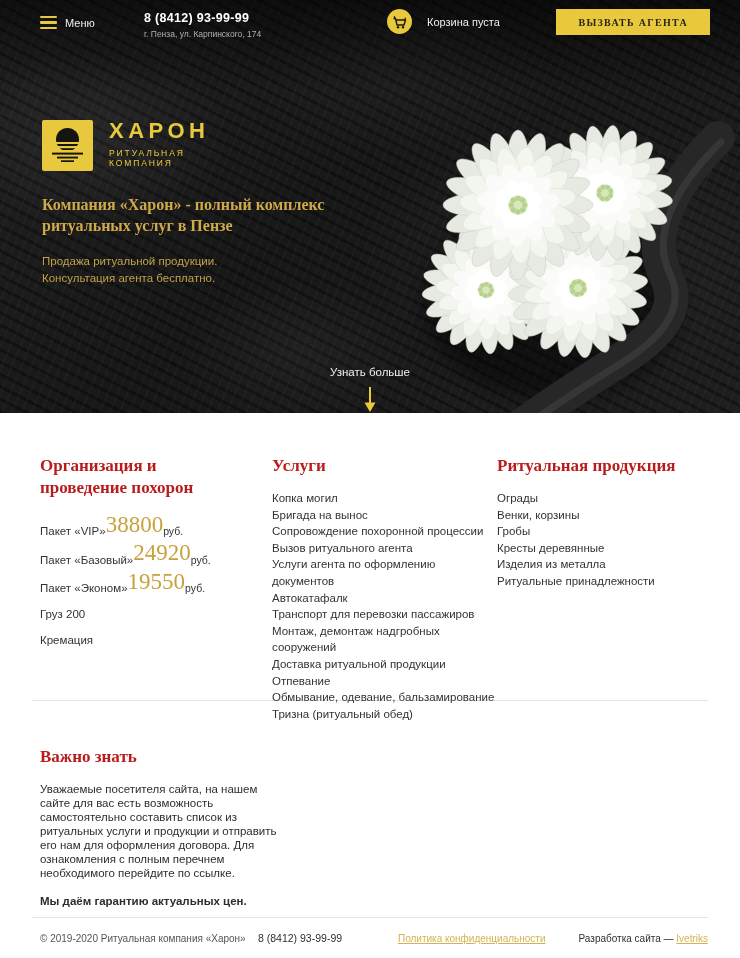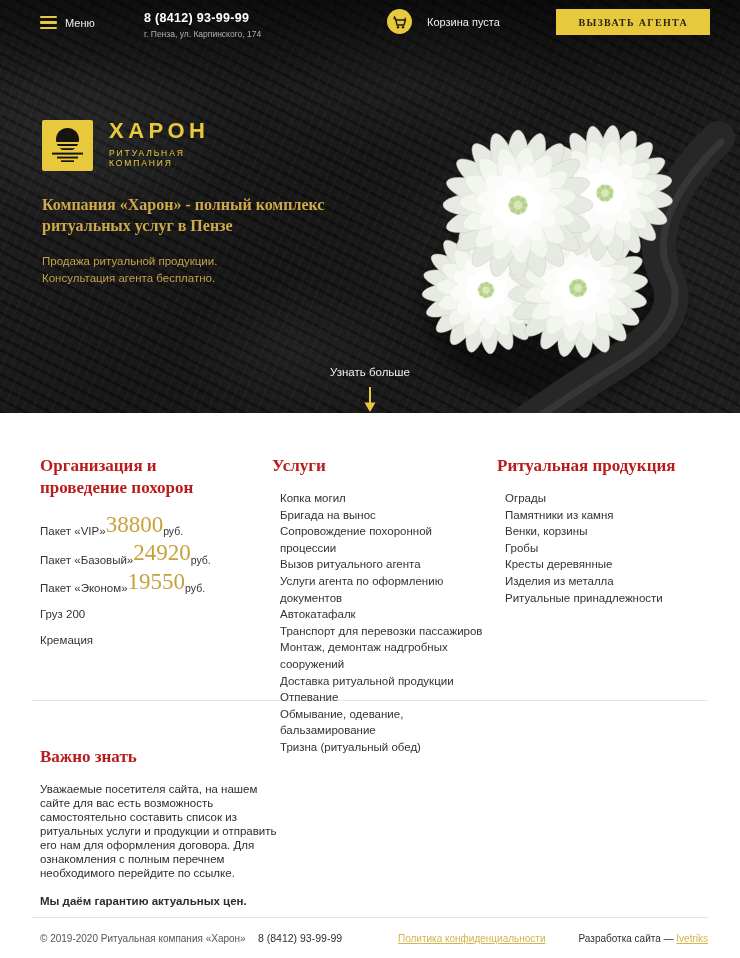"Копка могил" .plain-list { margin: 8px -> 0 }
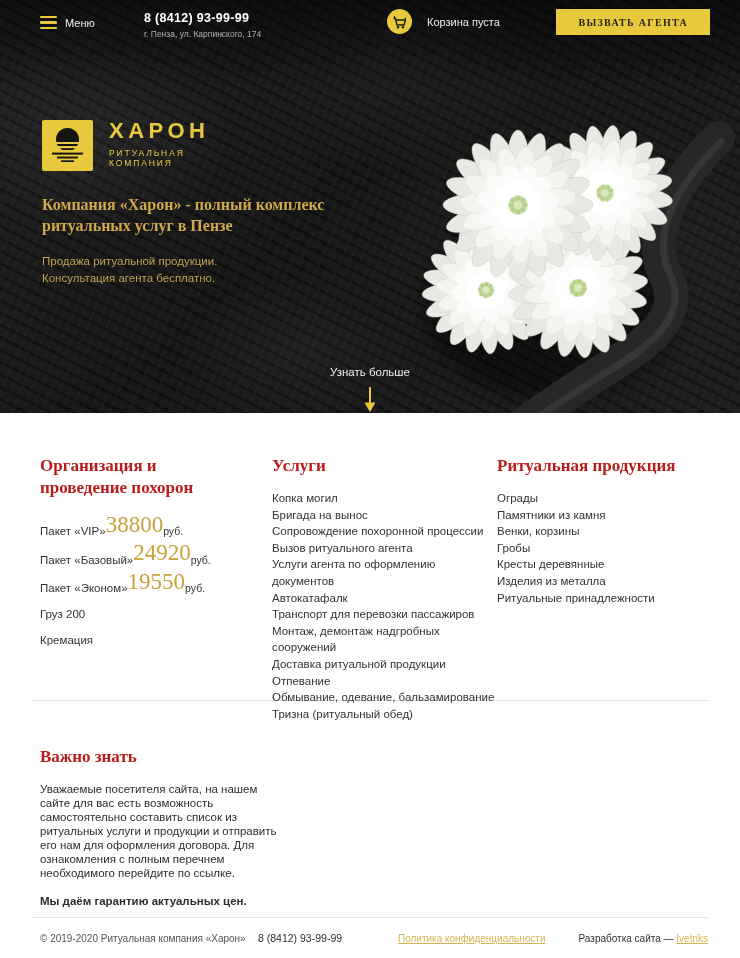"Памятники из камня" li { html: <li>Памятники из камня</li> -> none }
